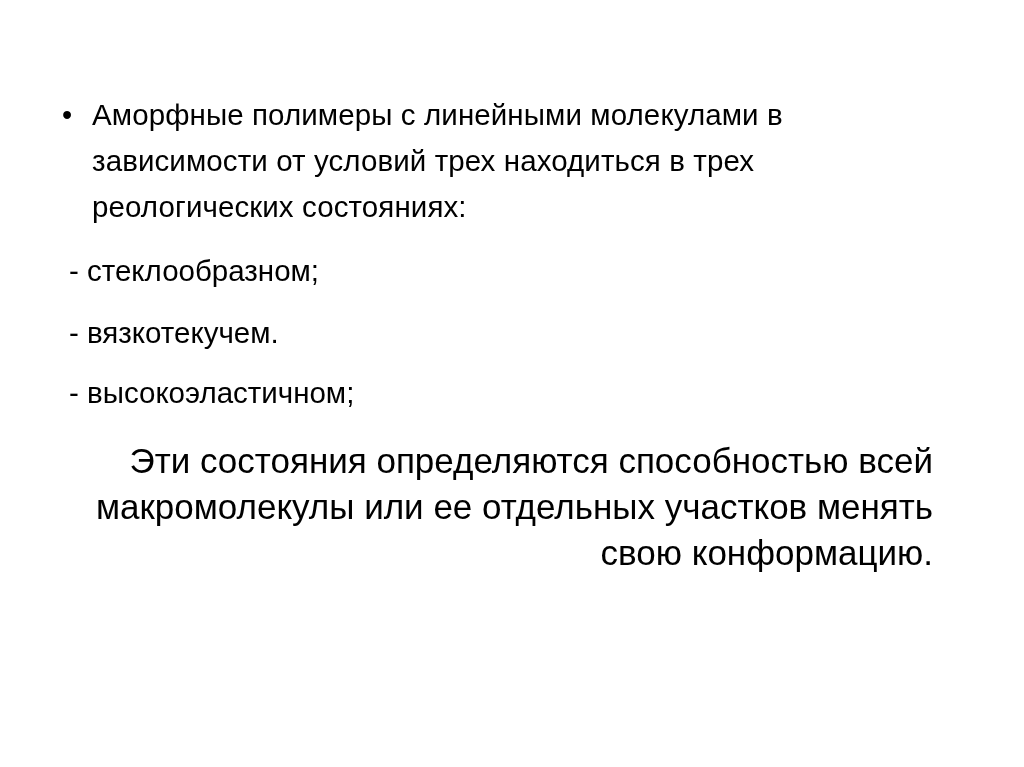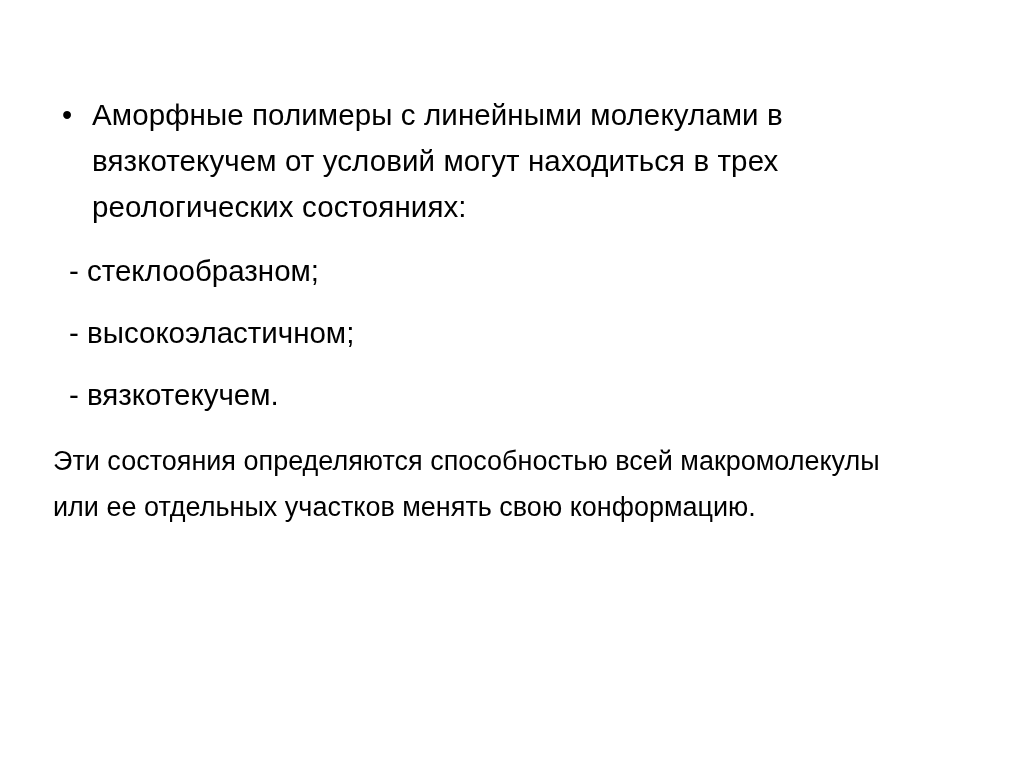"Аморфные полимеры с линейными молекулами" span.bullet-text { text: вязкотекучем от условий могут -> зависимости от условий трех }
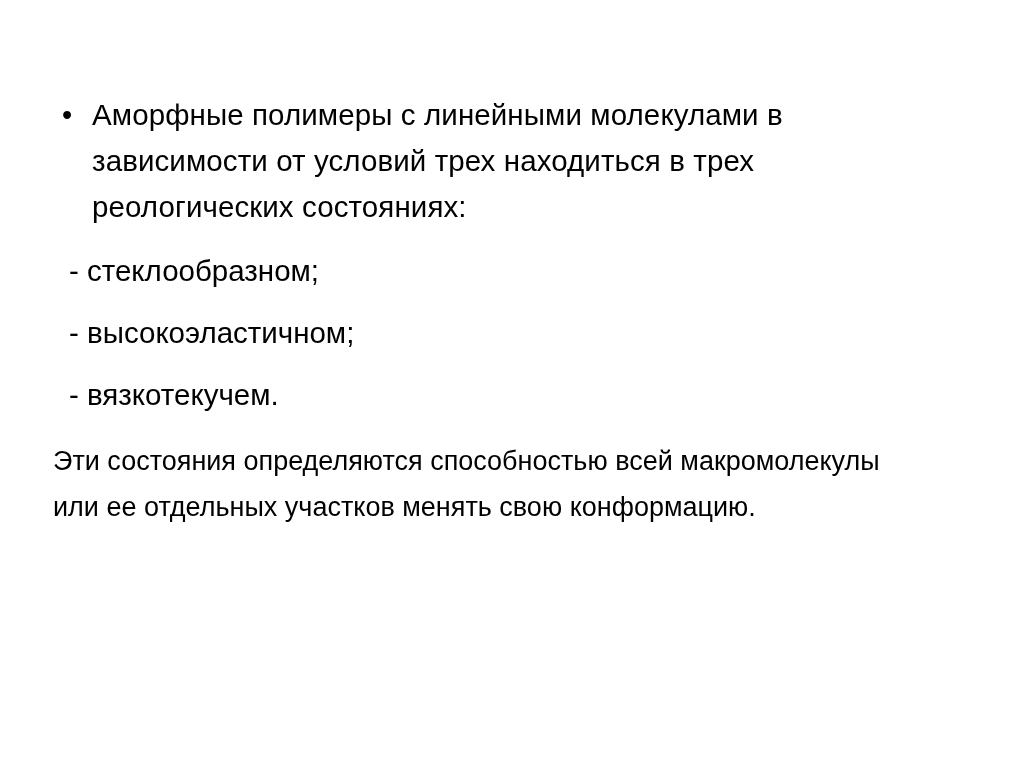"- высокоэластичном;" div.plain-line { order: before "- вязкотекучем." -> after "- вязкотекучем." }
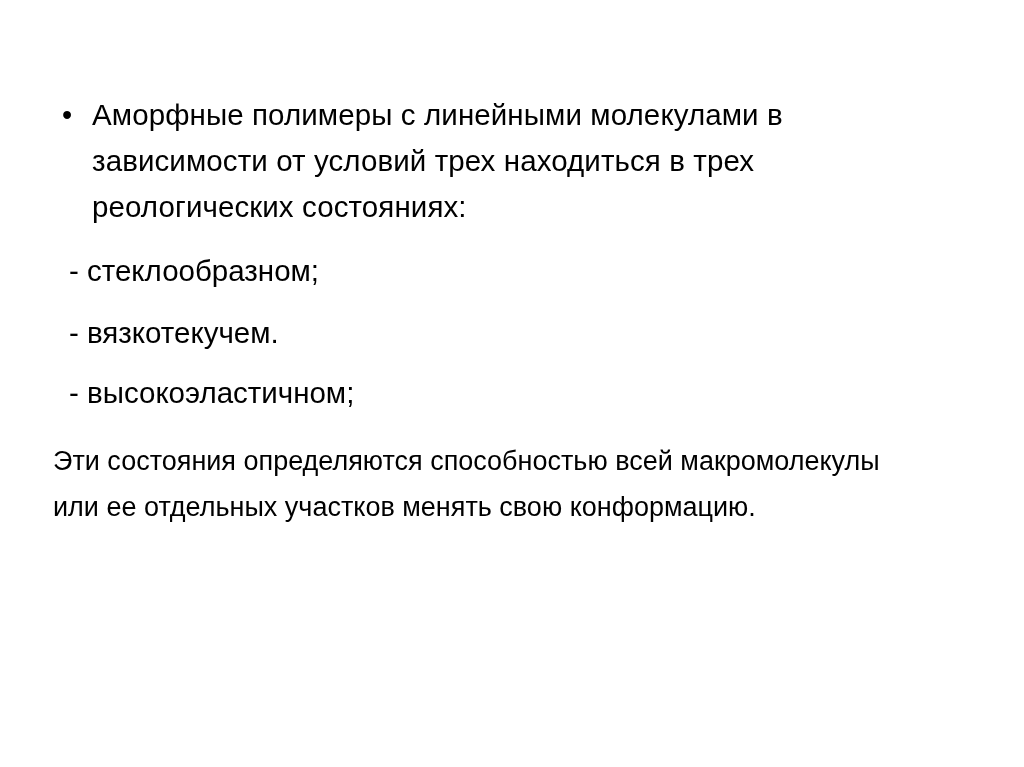"Эти состояния определяются способностью" .para-block { font-size: 27px -> 35px; text-align: none -> right }
